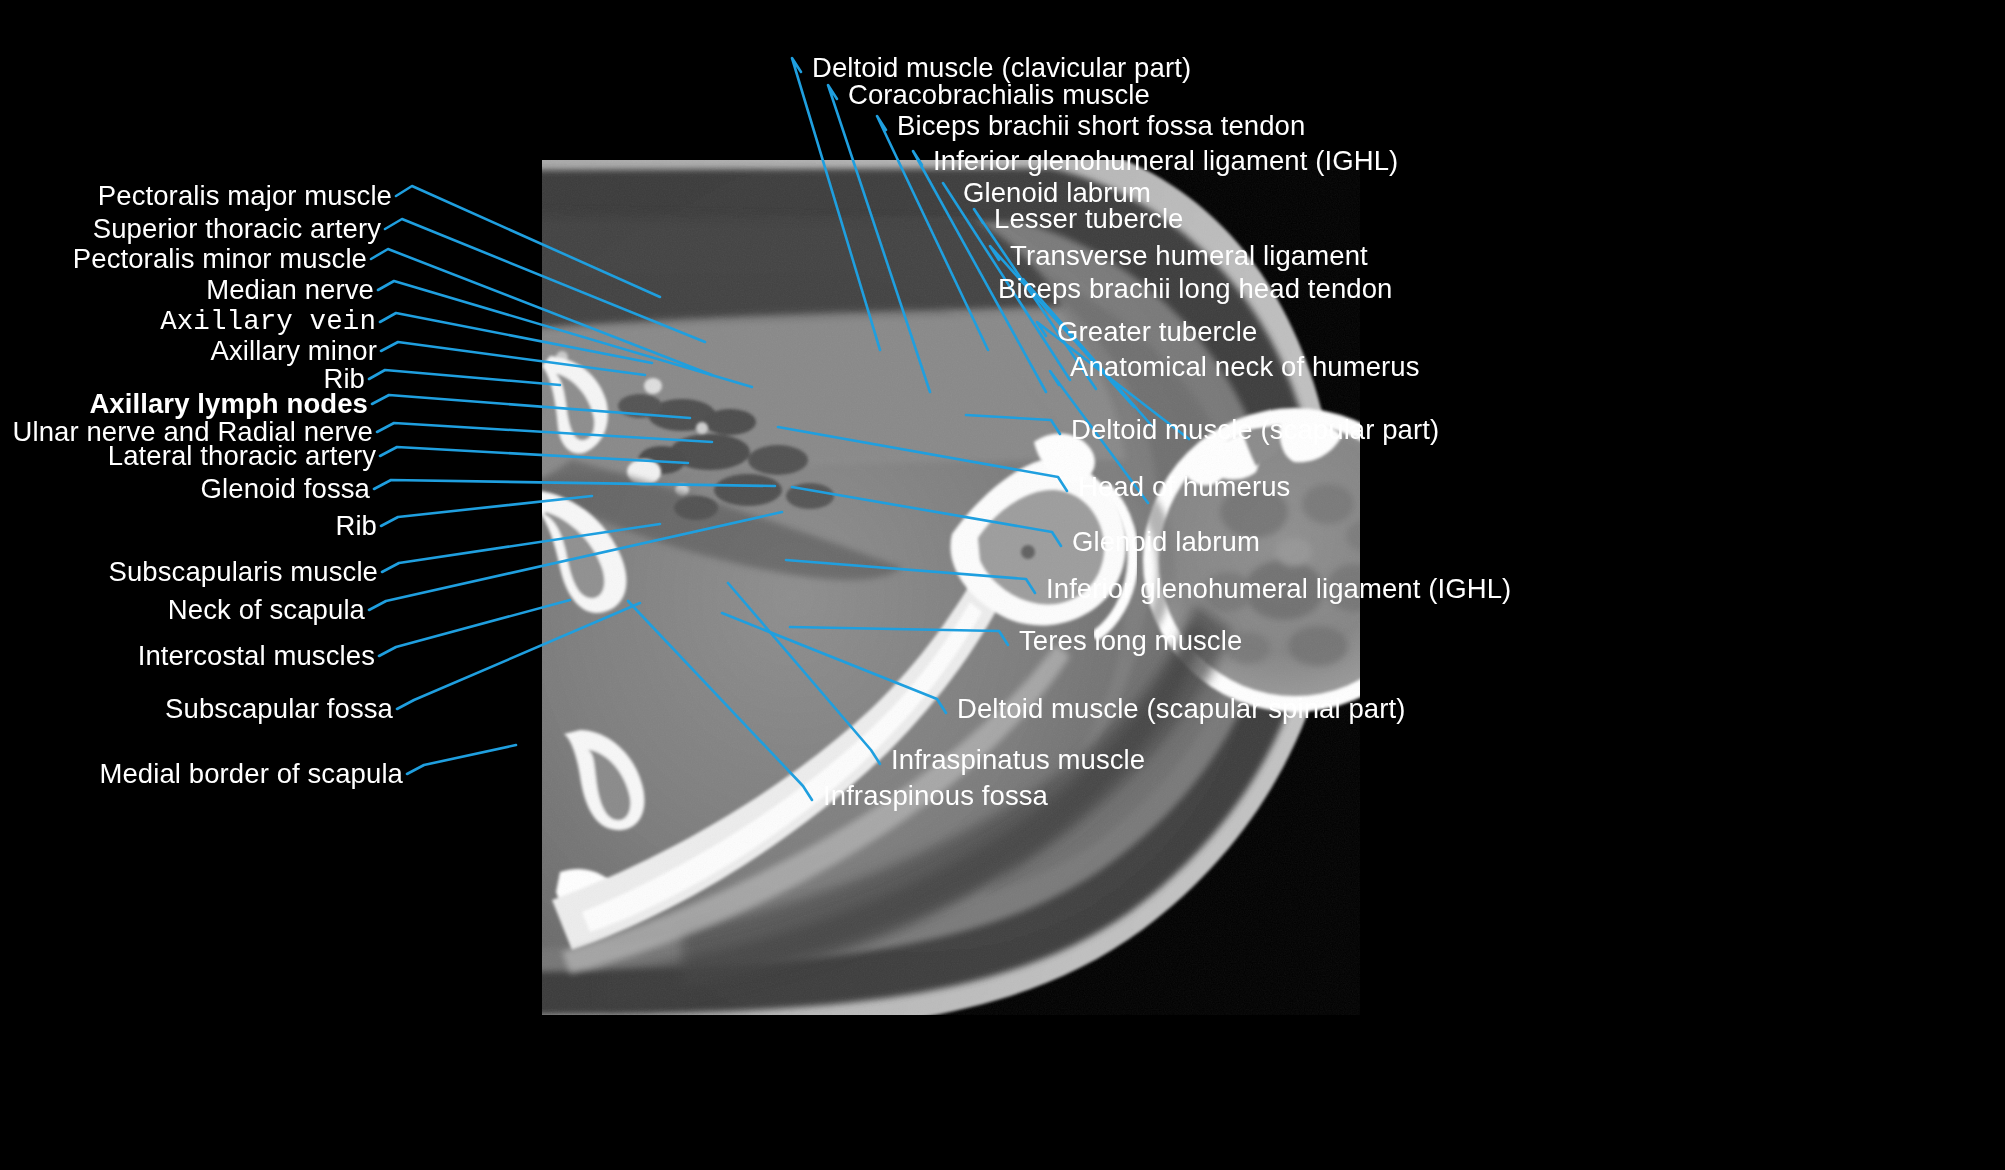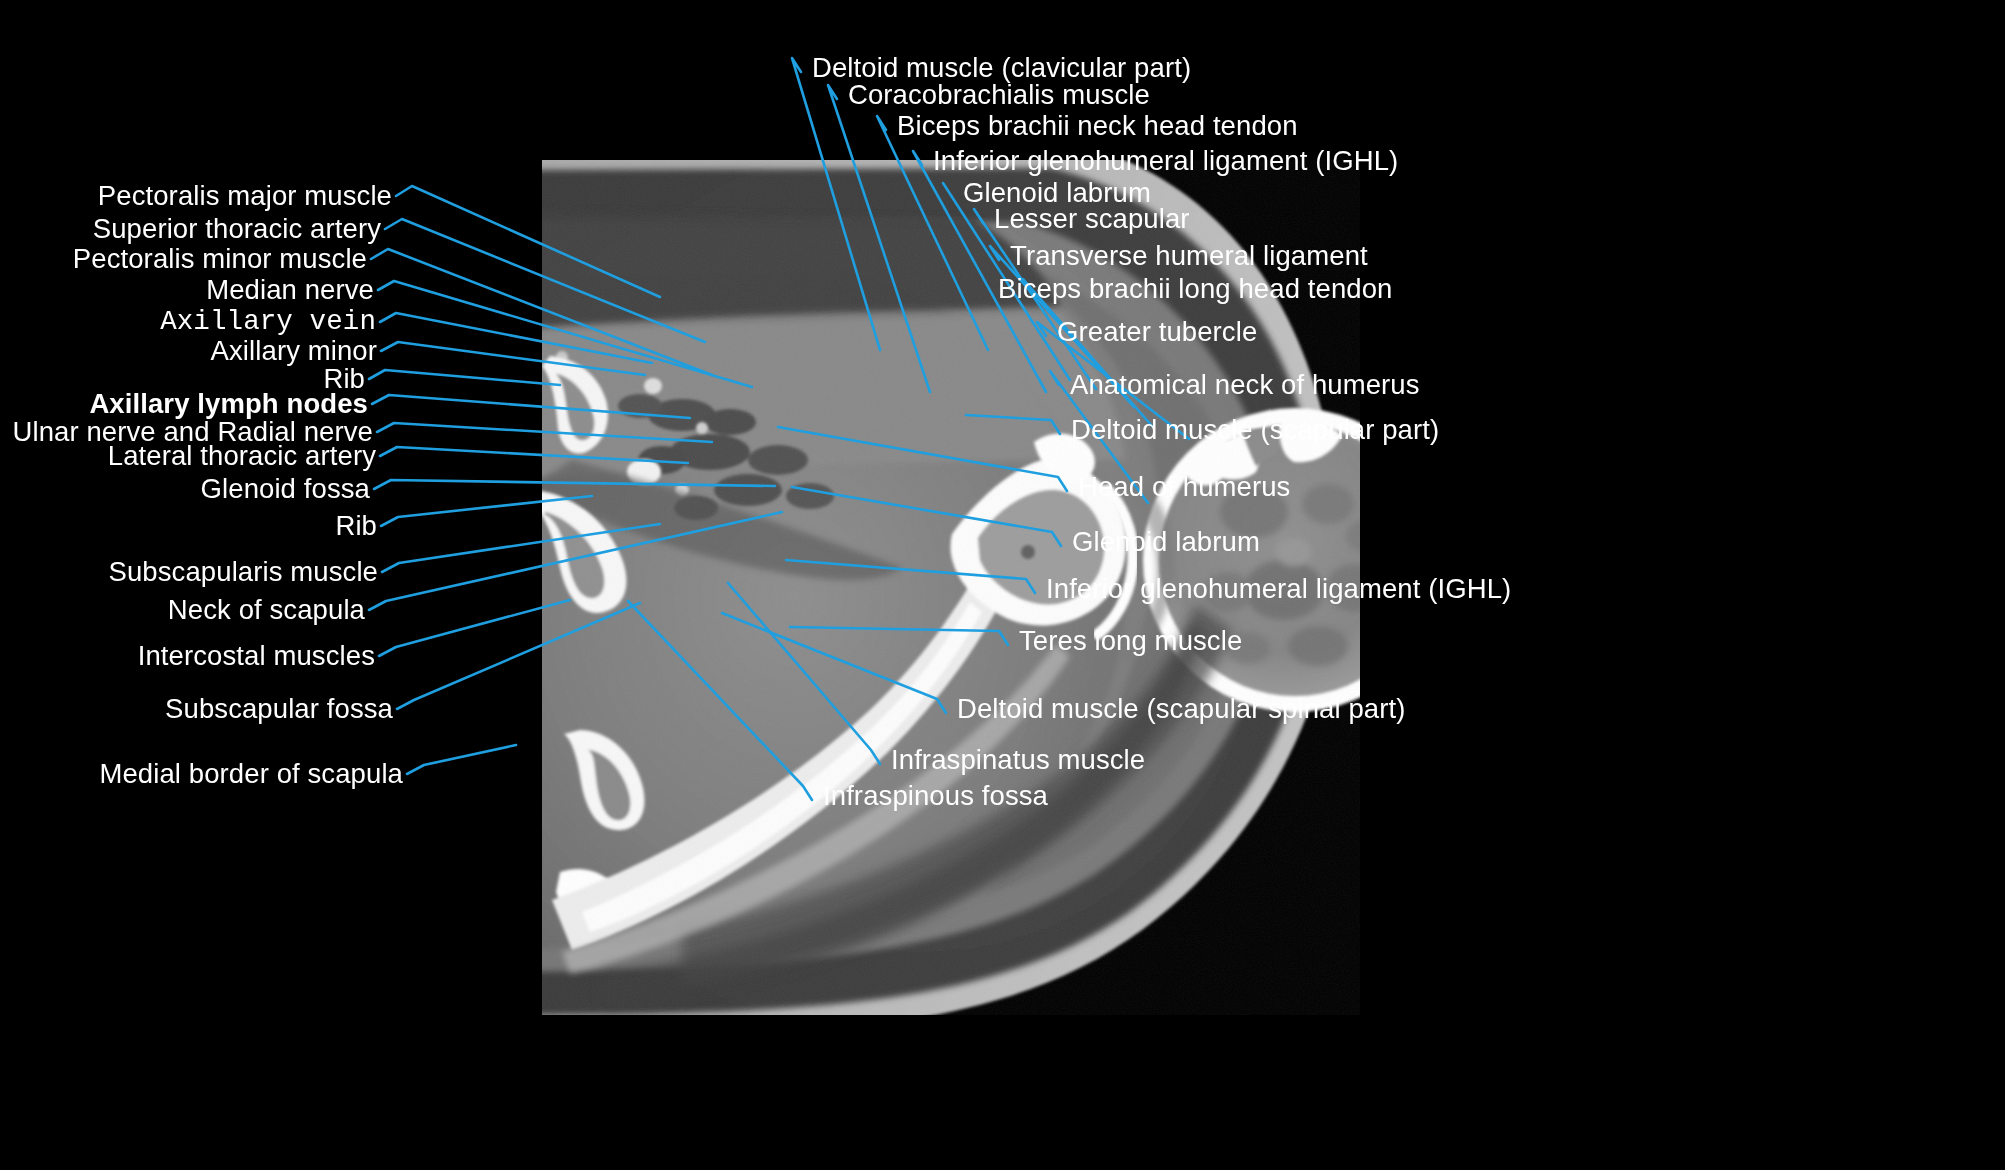"Biceps brachii neck head tendon" div.lbl { text: neck head -> short fossa }
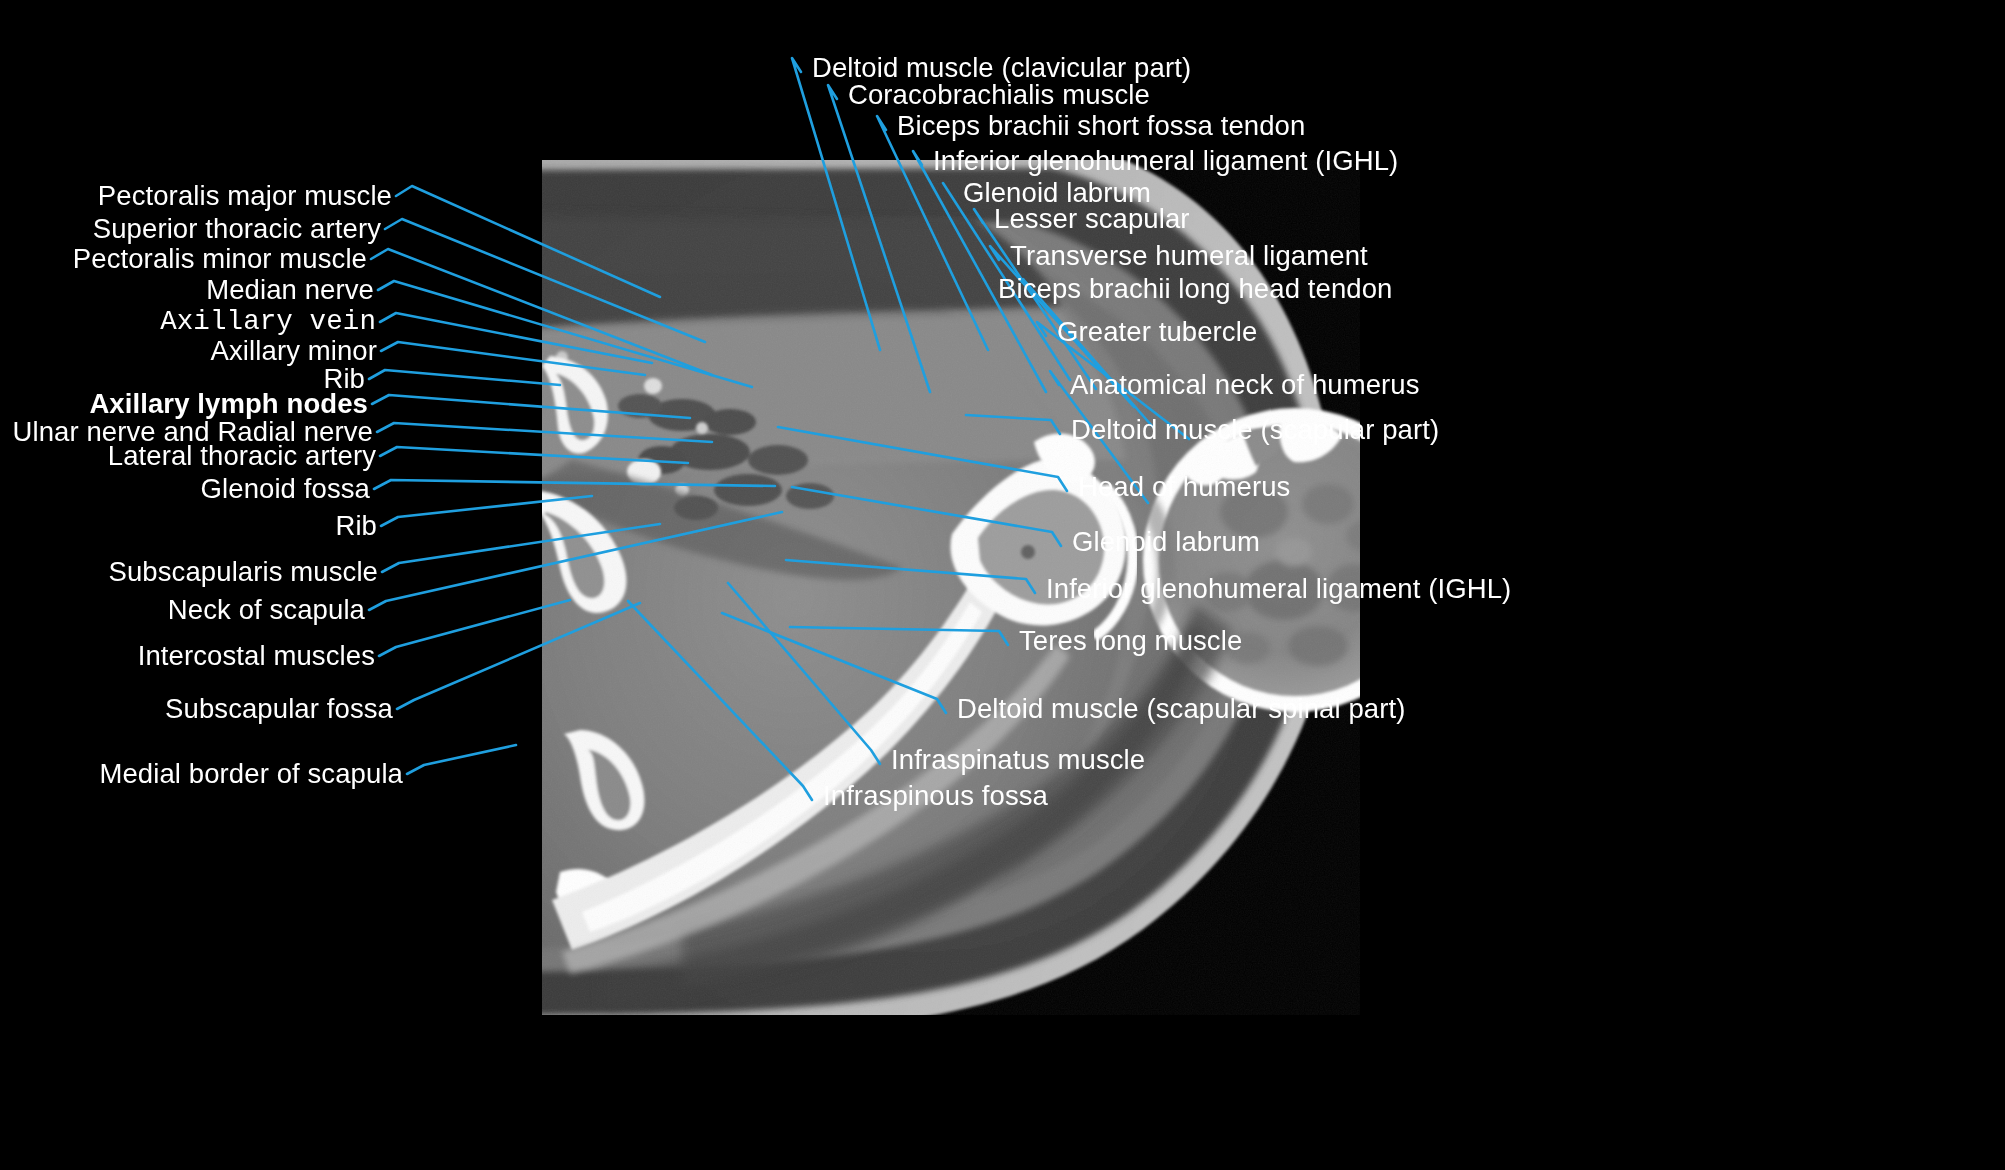"Lesser scapular" div.lbl { text: scapular -> tubercle }
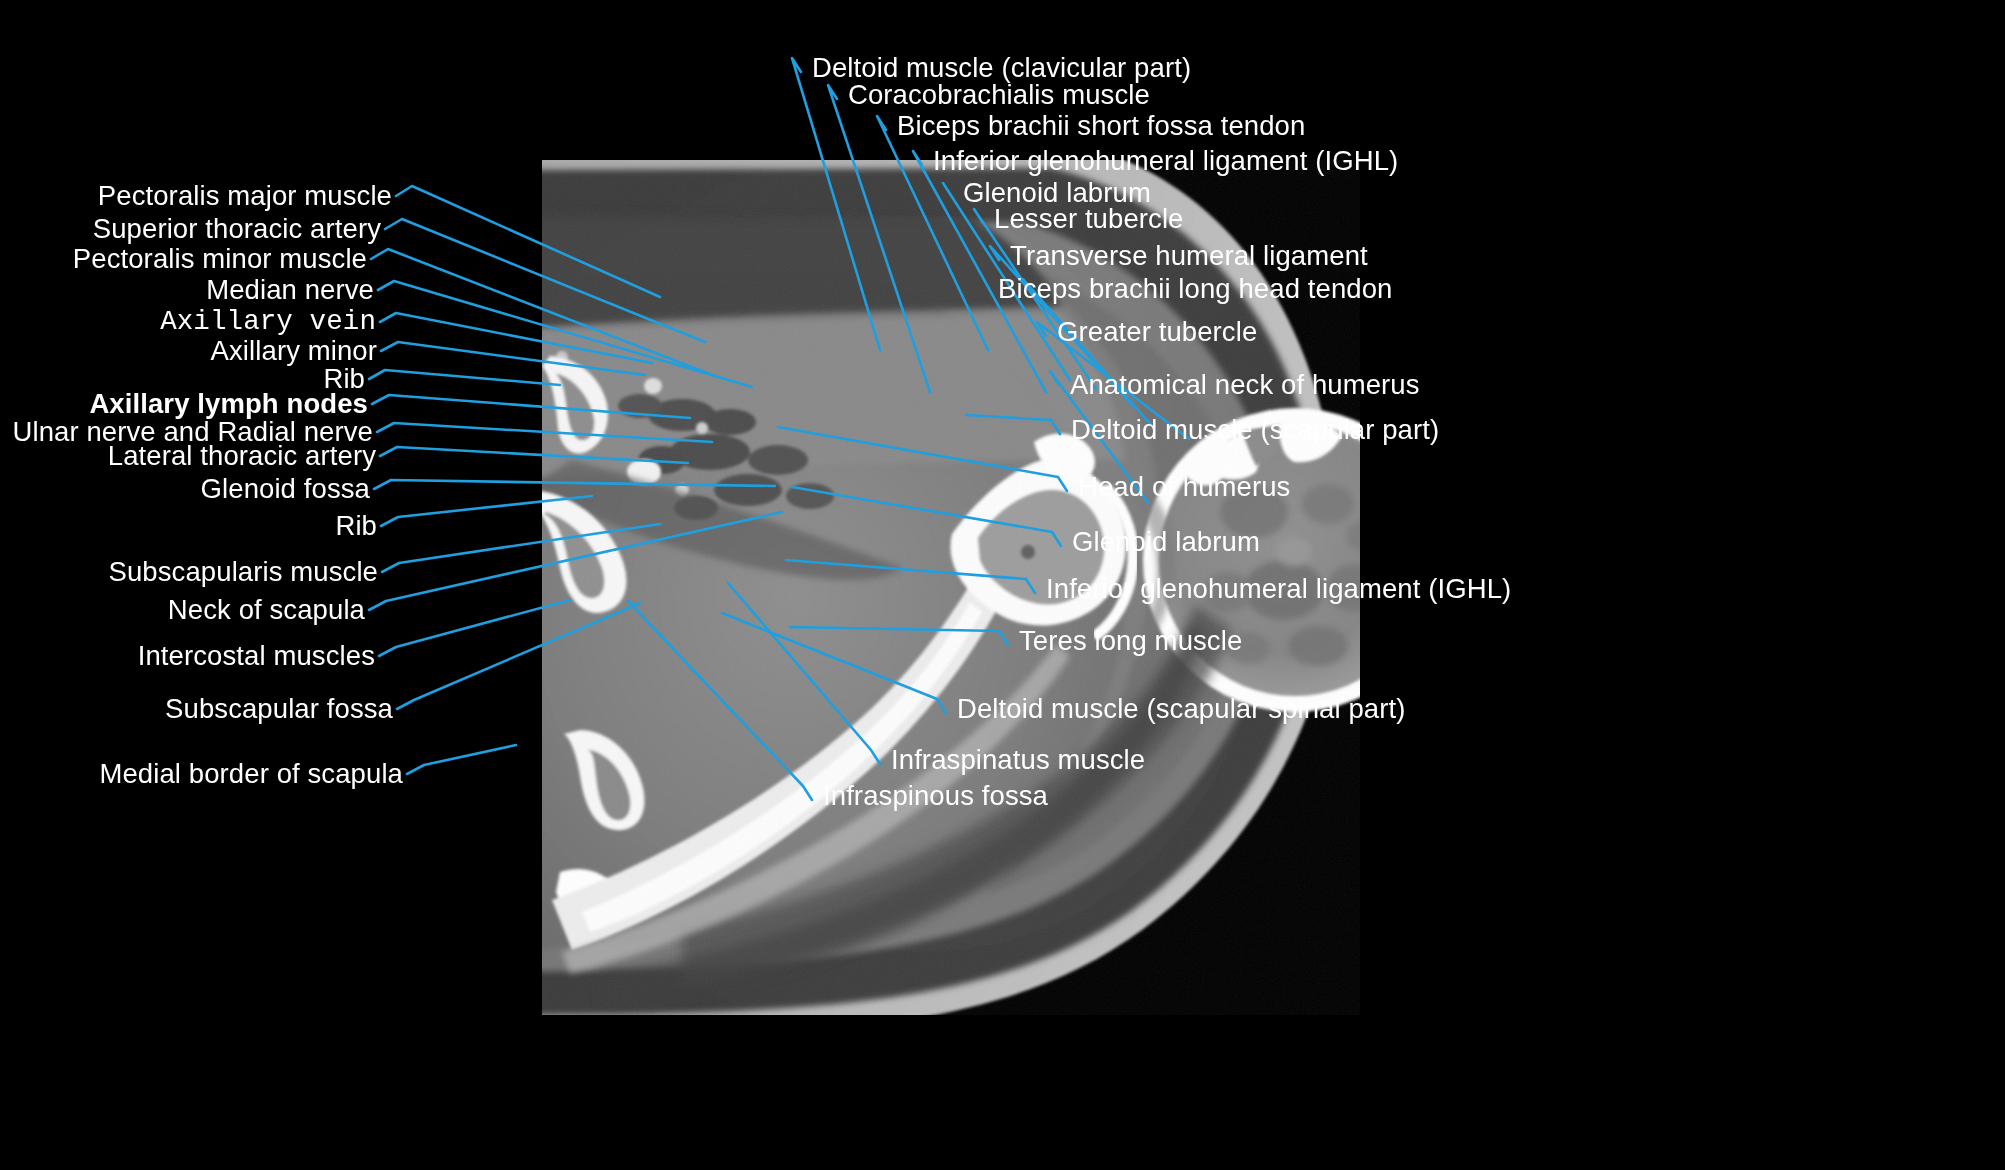"Anatomical neck of humerus" div.lbl { top: 385px -> 367px }
